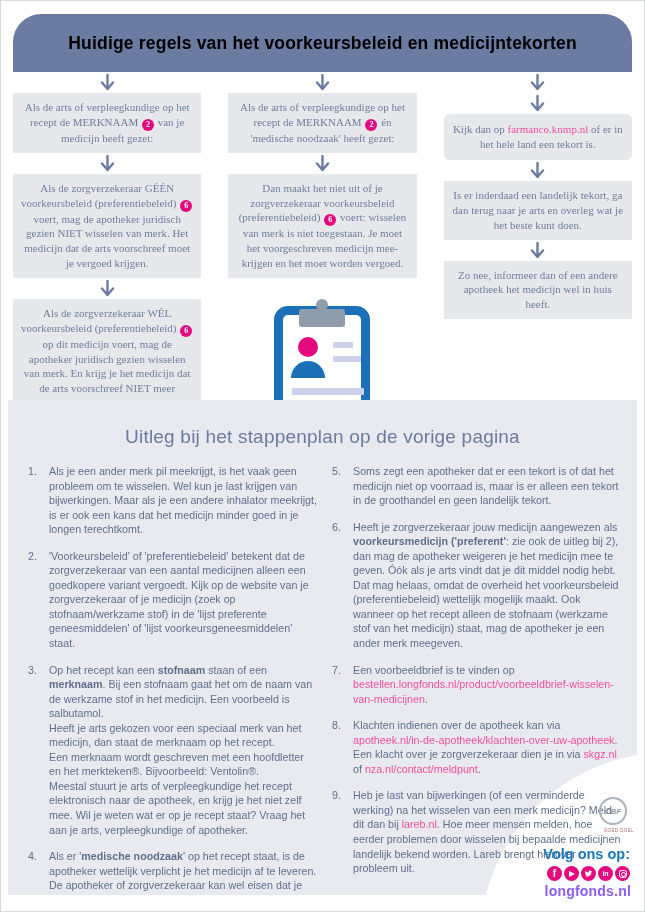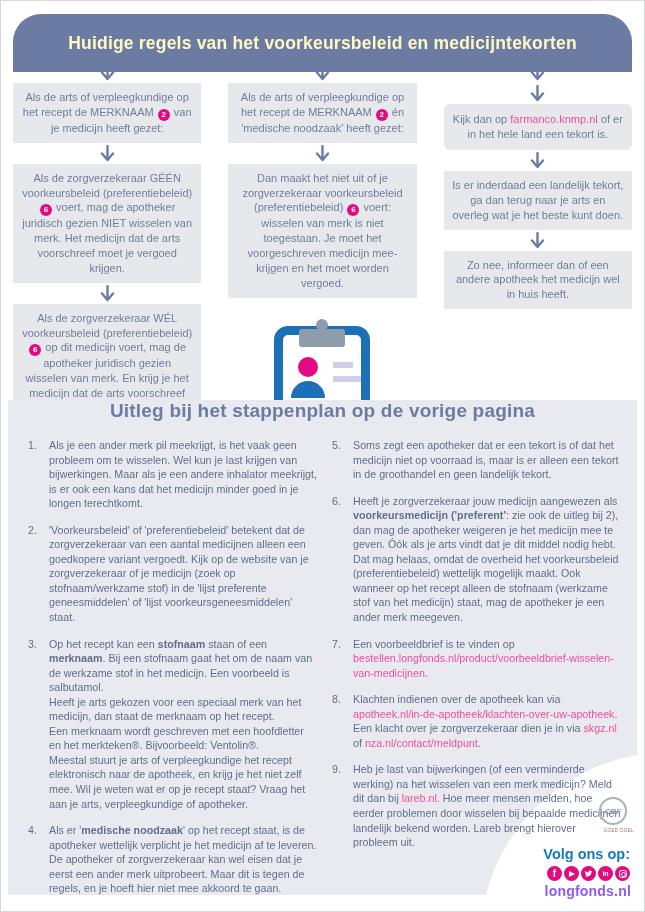"Huidige regels van het voorkeursbeleid" .banner h1 { color: #fef9c3 -> #000000 }
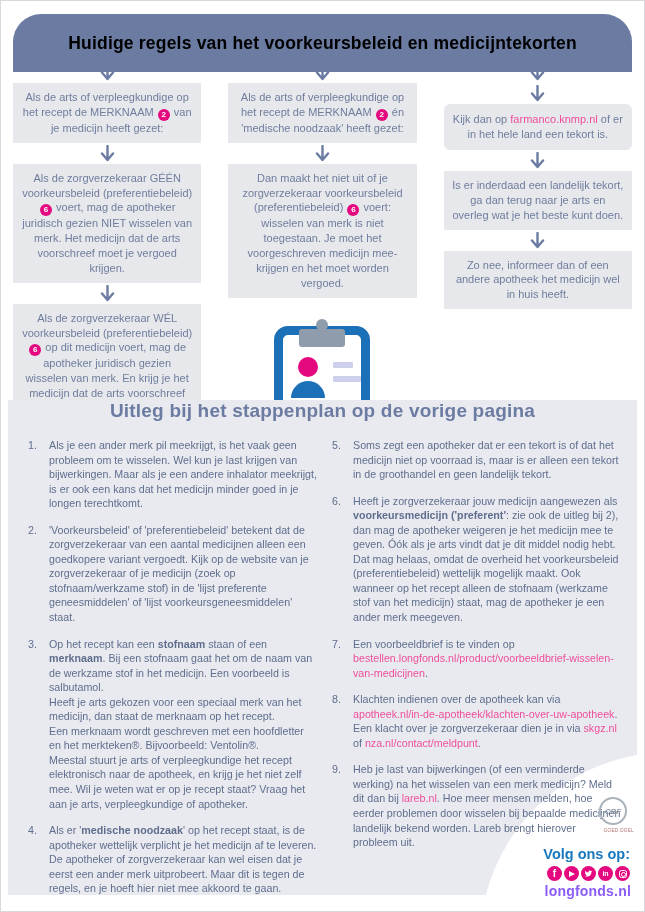"Als de arts of verpleegkundige" .flow { font-family: none -> Liberation Serif, serif; top: 62px -> 72px }
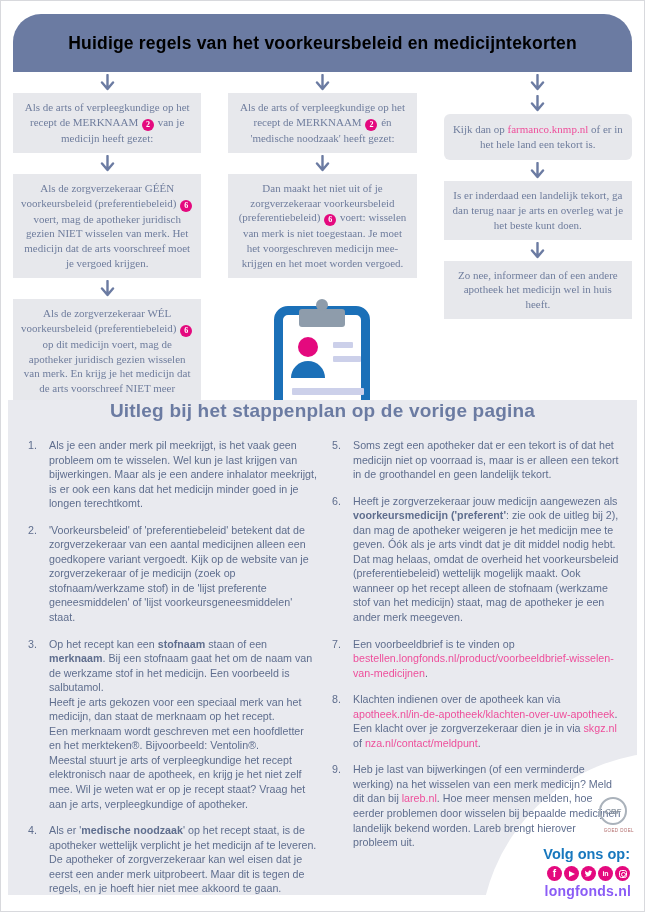"Uitleg bij het stappenplan op" .panel h2 { font-weight: bold -> normal; margin-top: 0 -> 26px }
